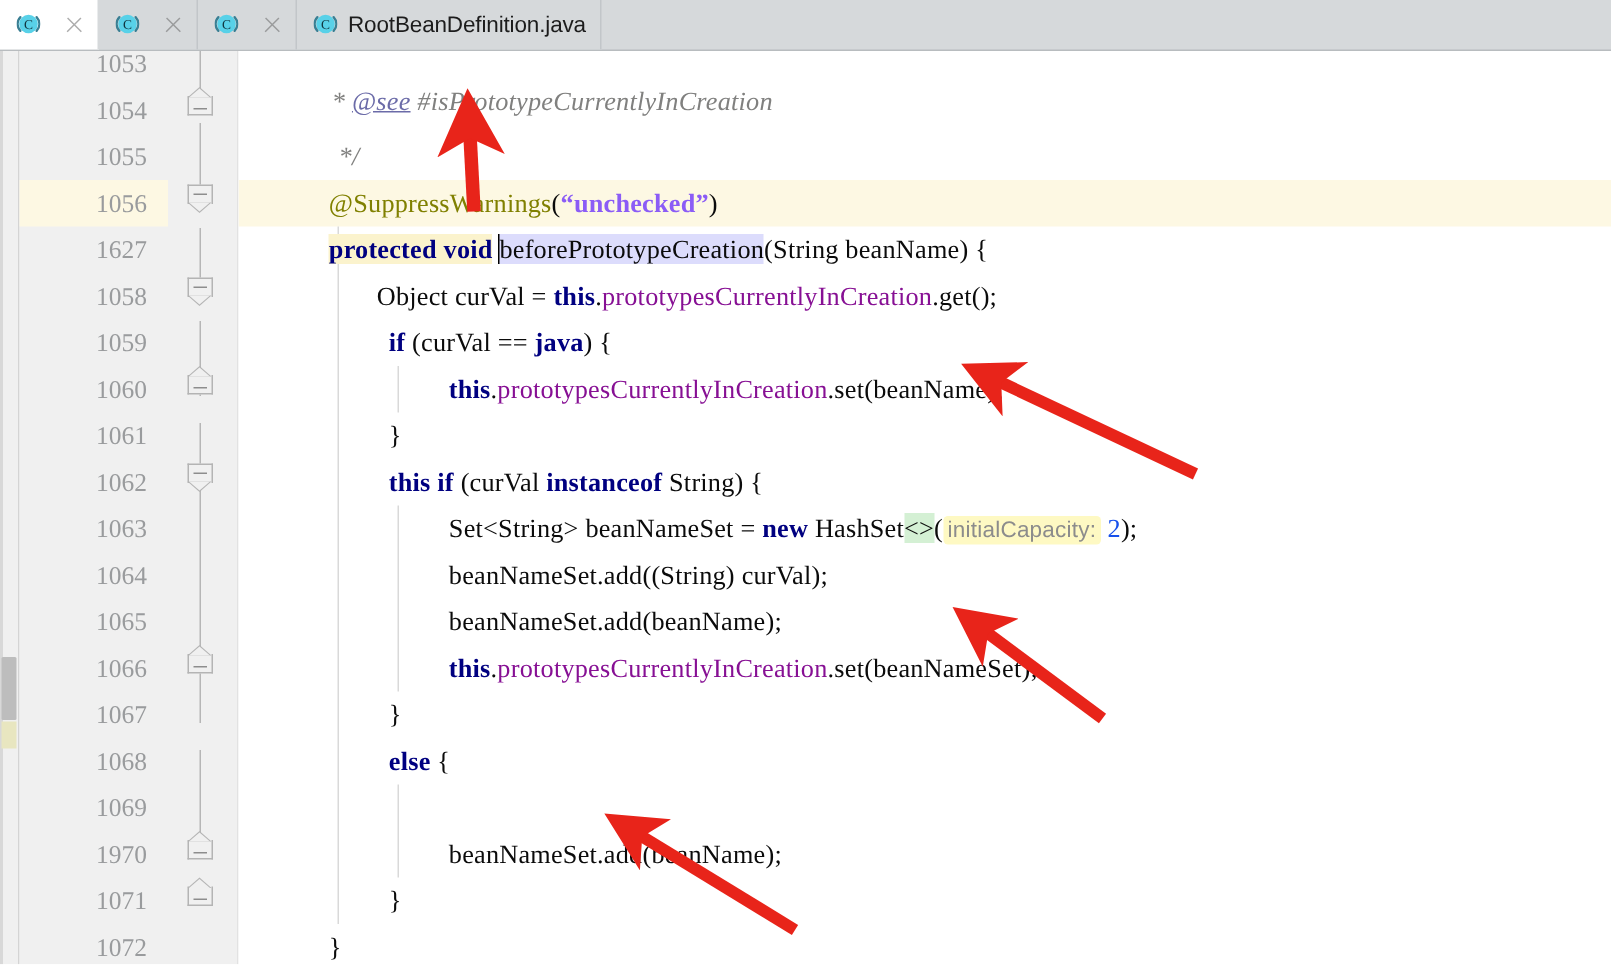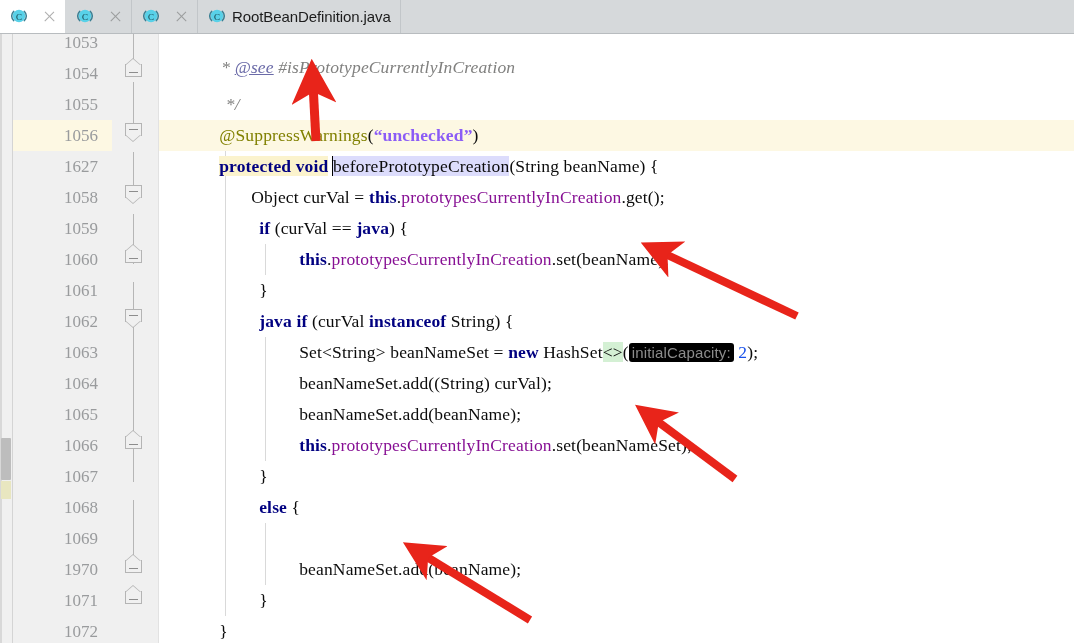"java if" span.kw { text: java -> this }
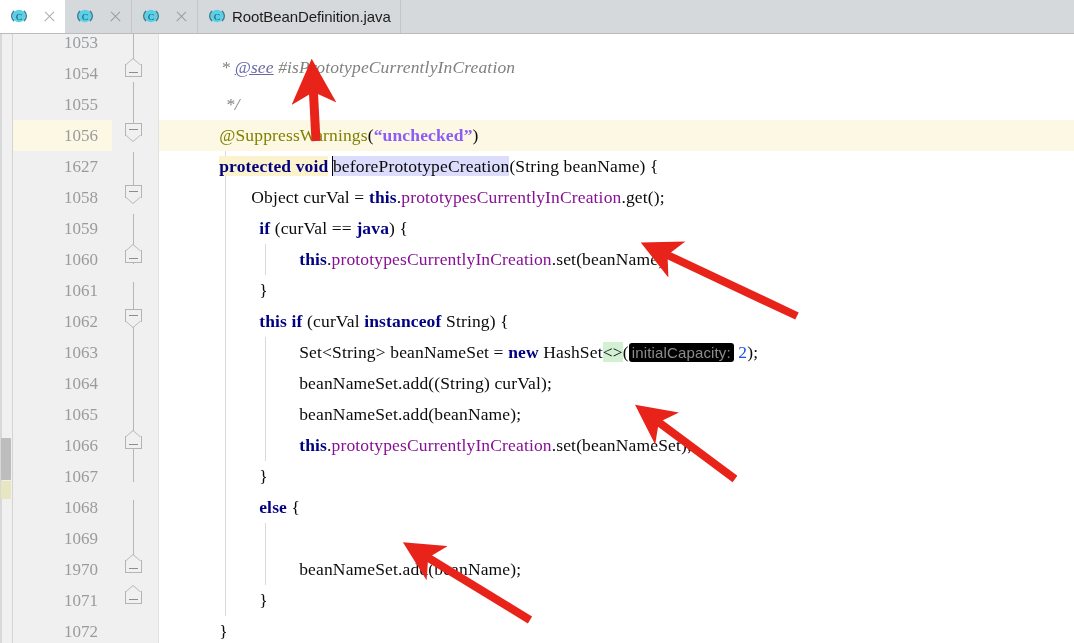"initialCapacity:" .hint { background: #000000 -> #fef9c3 }
